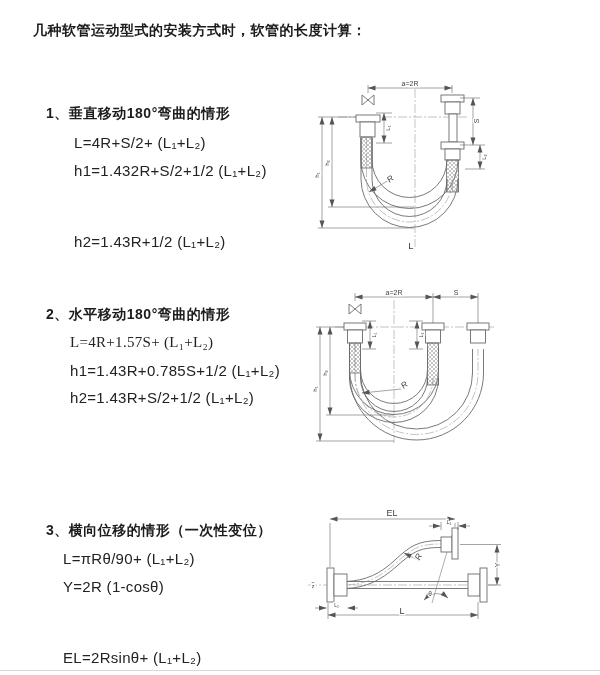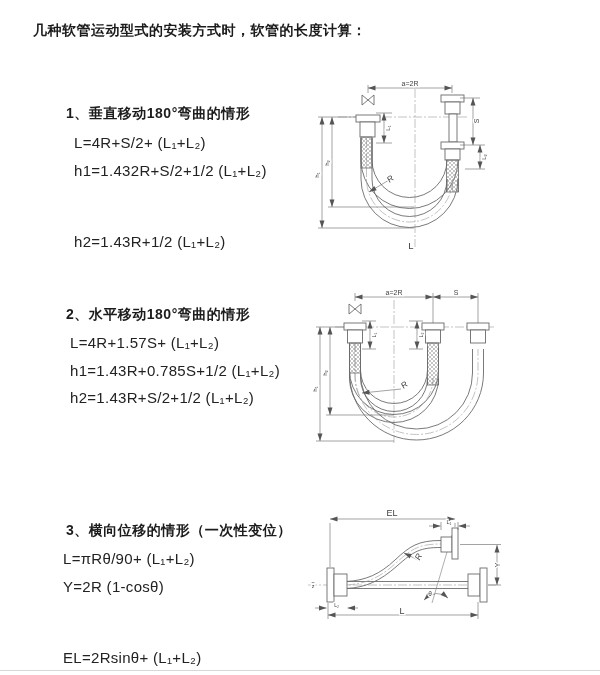"1、垂直移动180°弯曲的情形" .sec-heading { margin-left: 20px -> none }
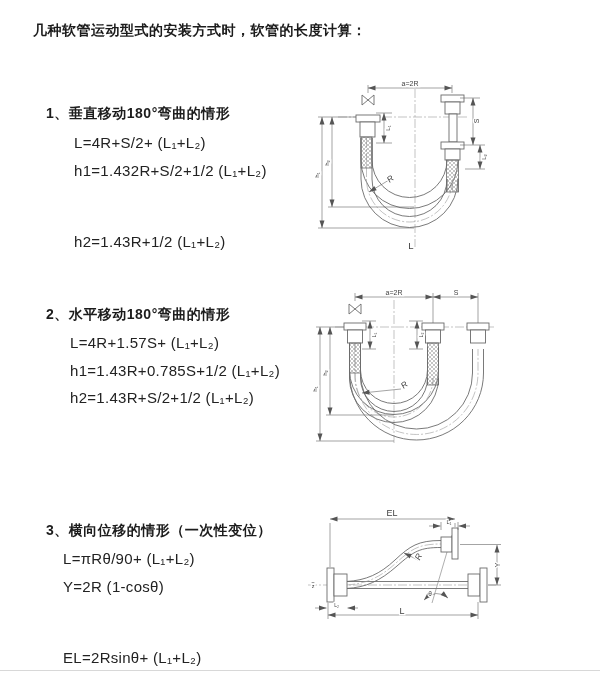"L=4R+1.57S+ (L₁+L₂)" div.abs { font-family: none -> Liberation Serif, serif }
